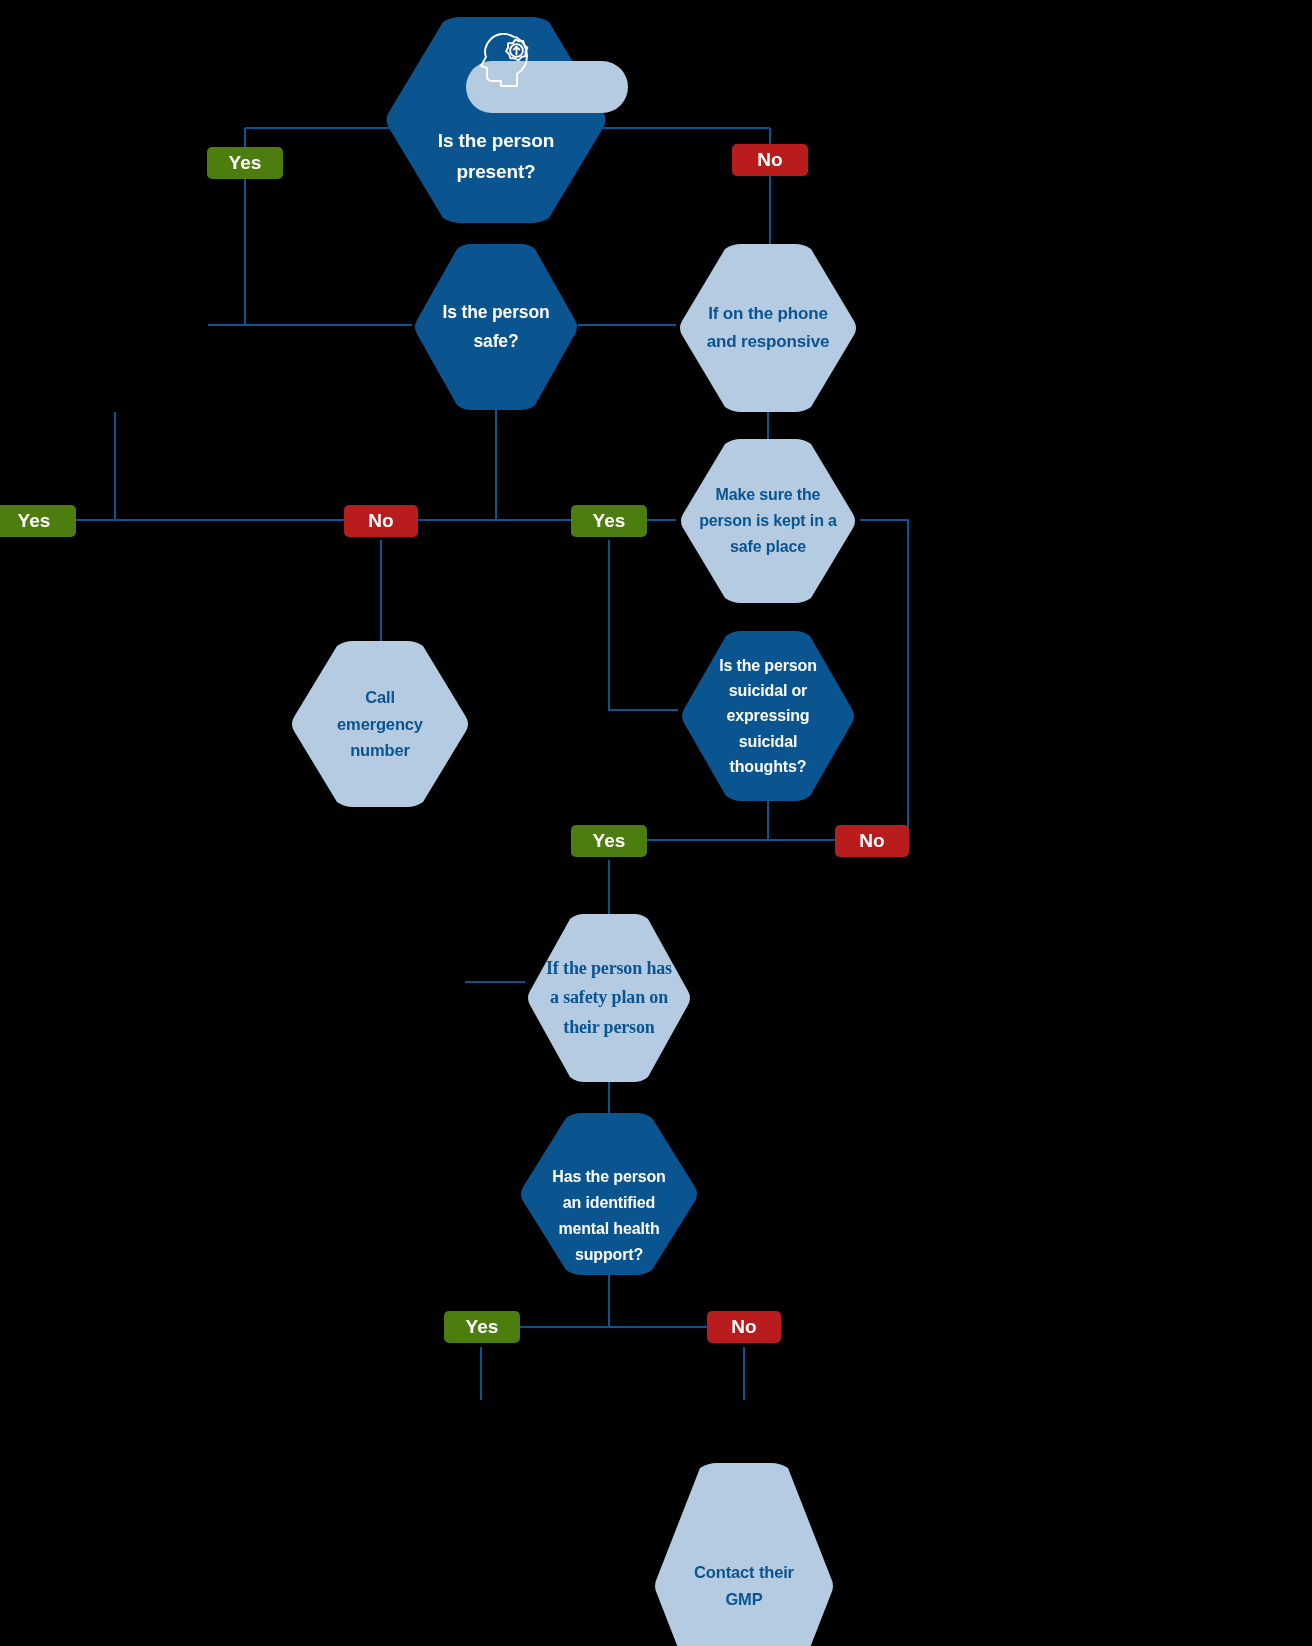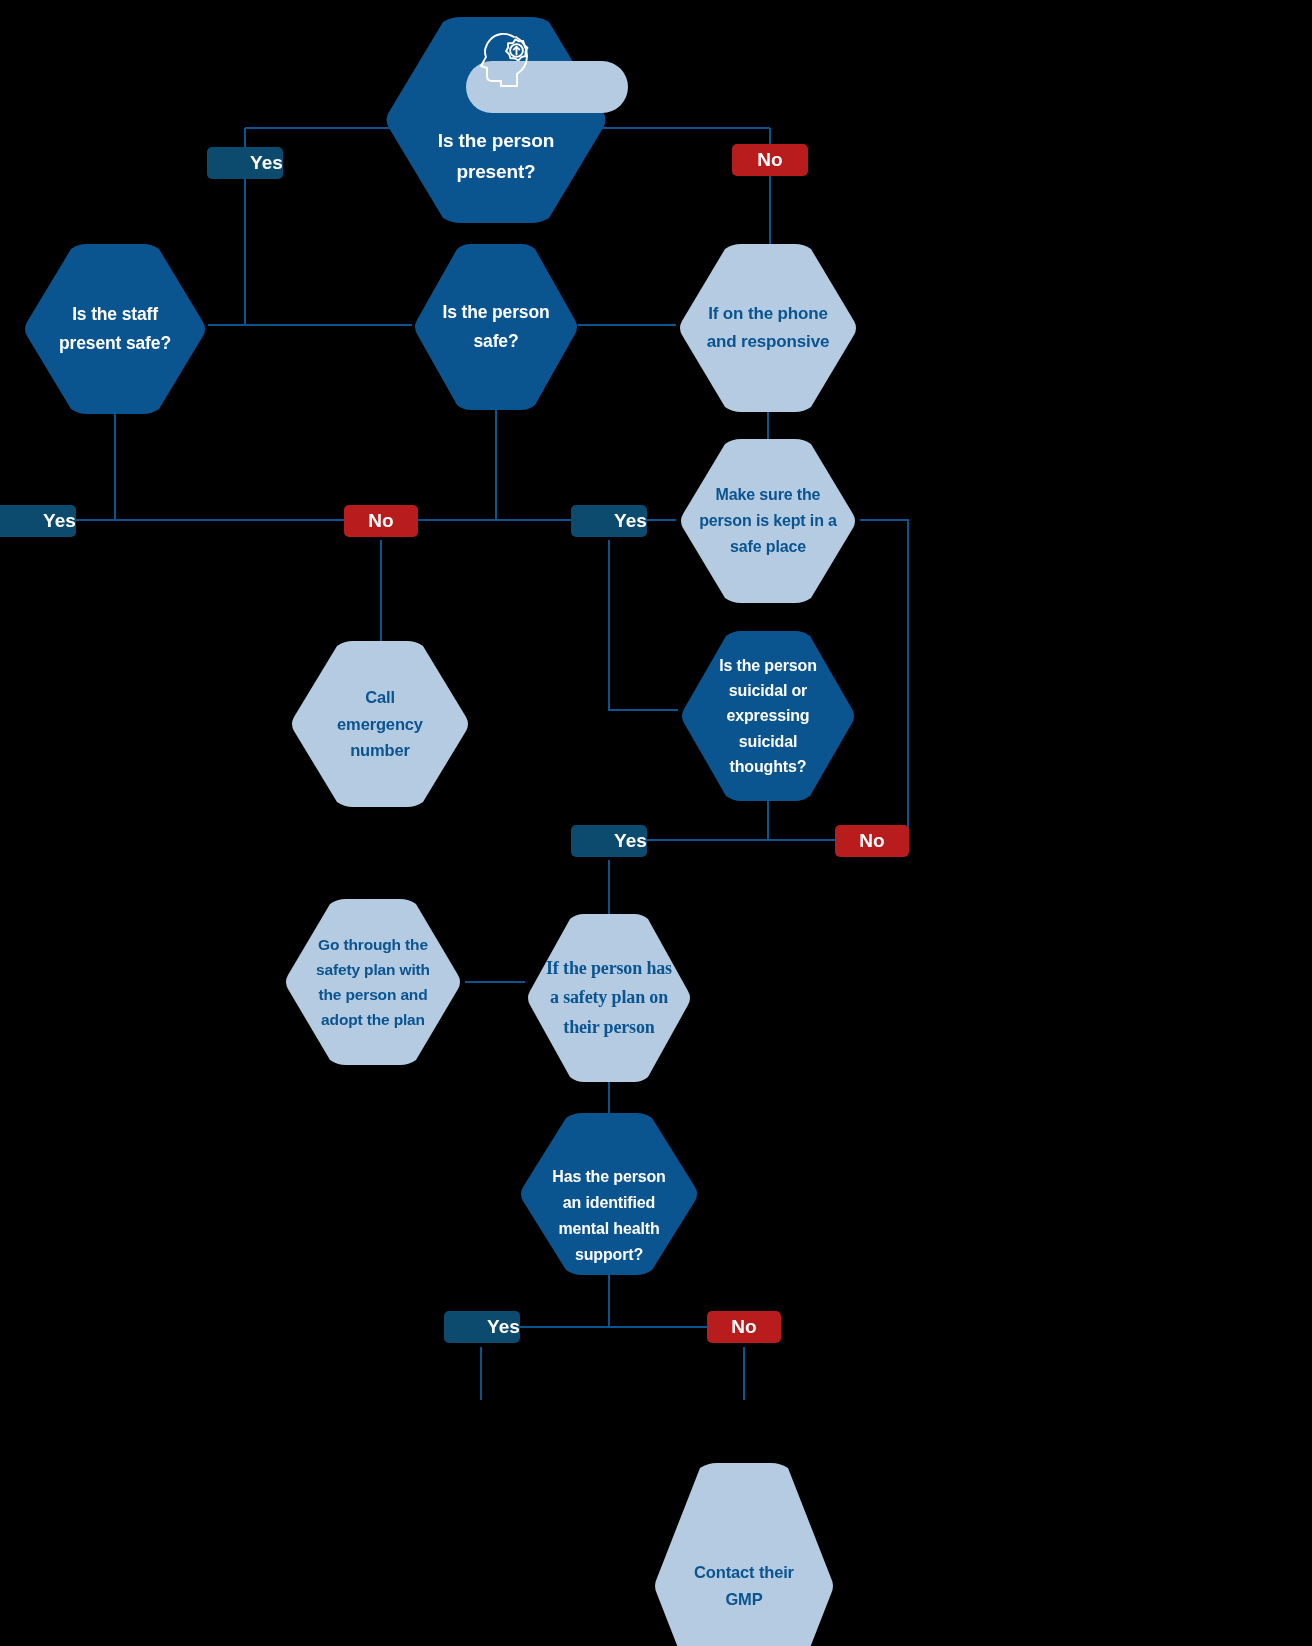"Yes" .pill.yes { background: #0c4a6e -> #4d7c0f; justify-content: flex-end -> none }
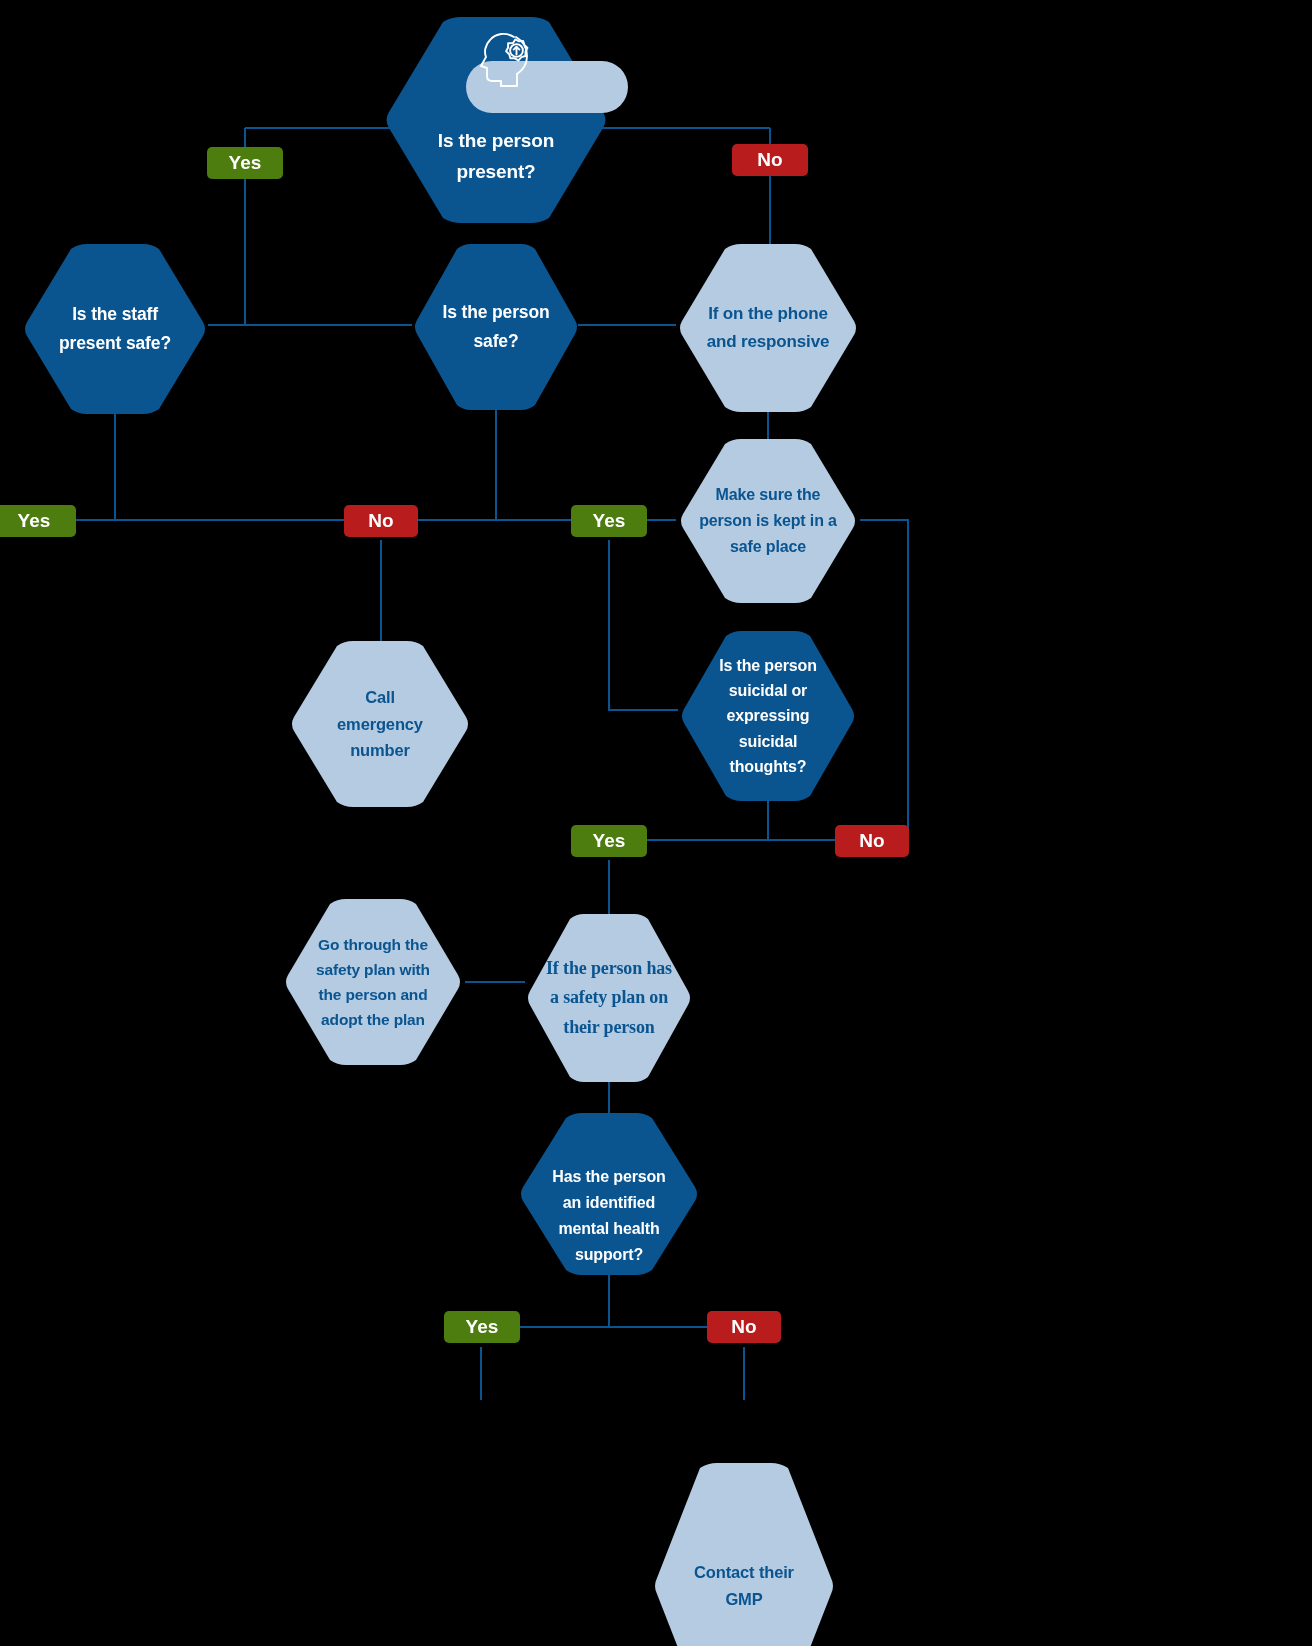"Is the staff" div.hexwrap { html: <div> <svg> <path></path> </svg> <div> <span>Is the staff present safe?</span> </div> </div> -> none }
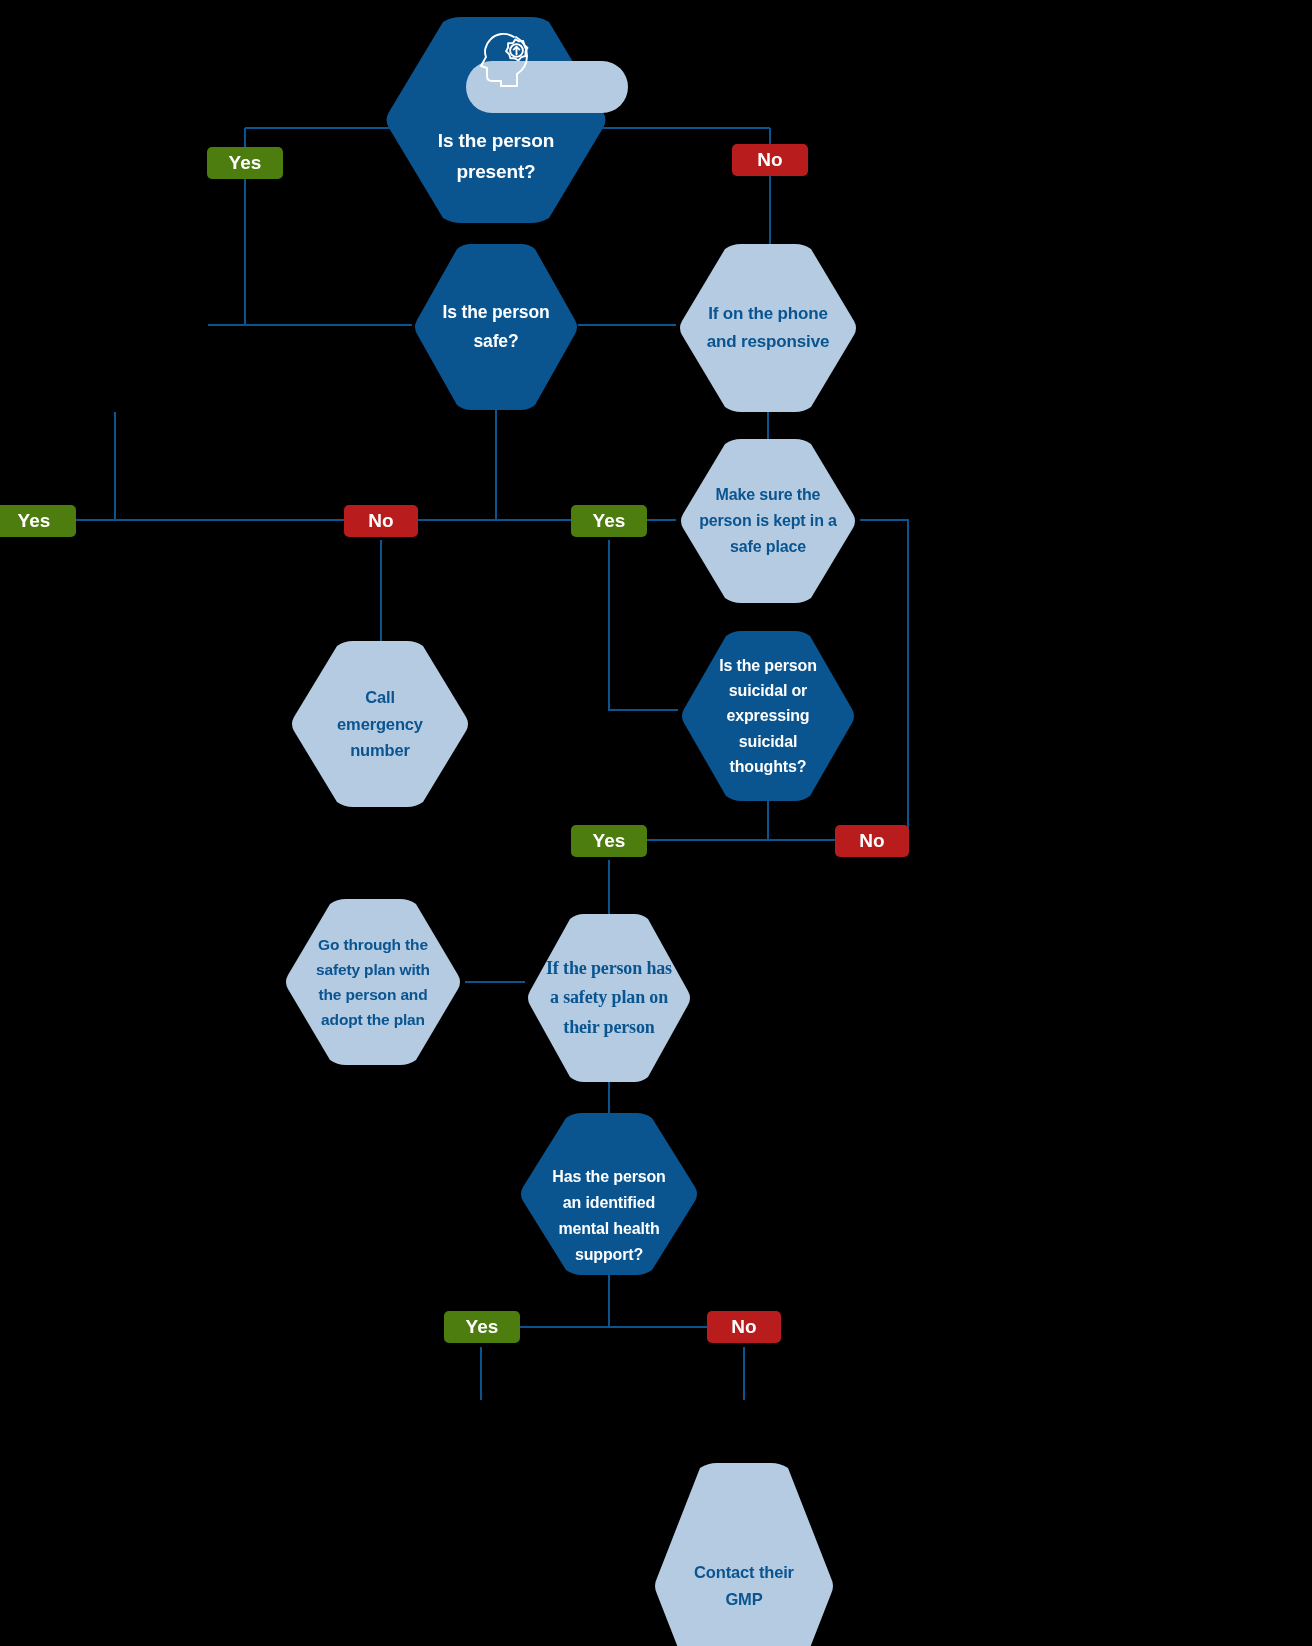"Go through the" div.hexwrap { html: <div> <svg> <path></path> </svg> <div> <span>Go through the safety plan with the person and adopt the plan</span> </div> </div> -> none }
